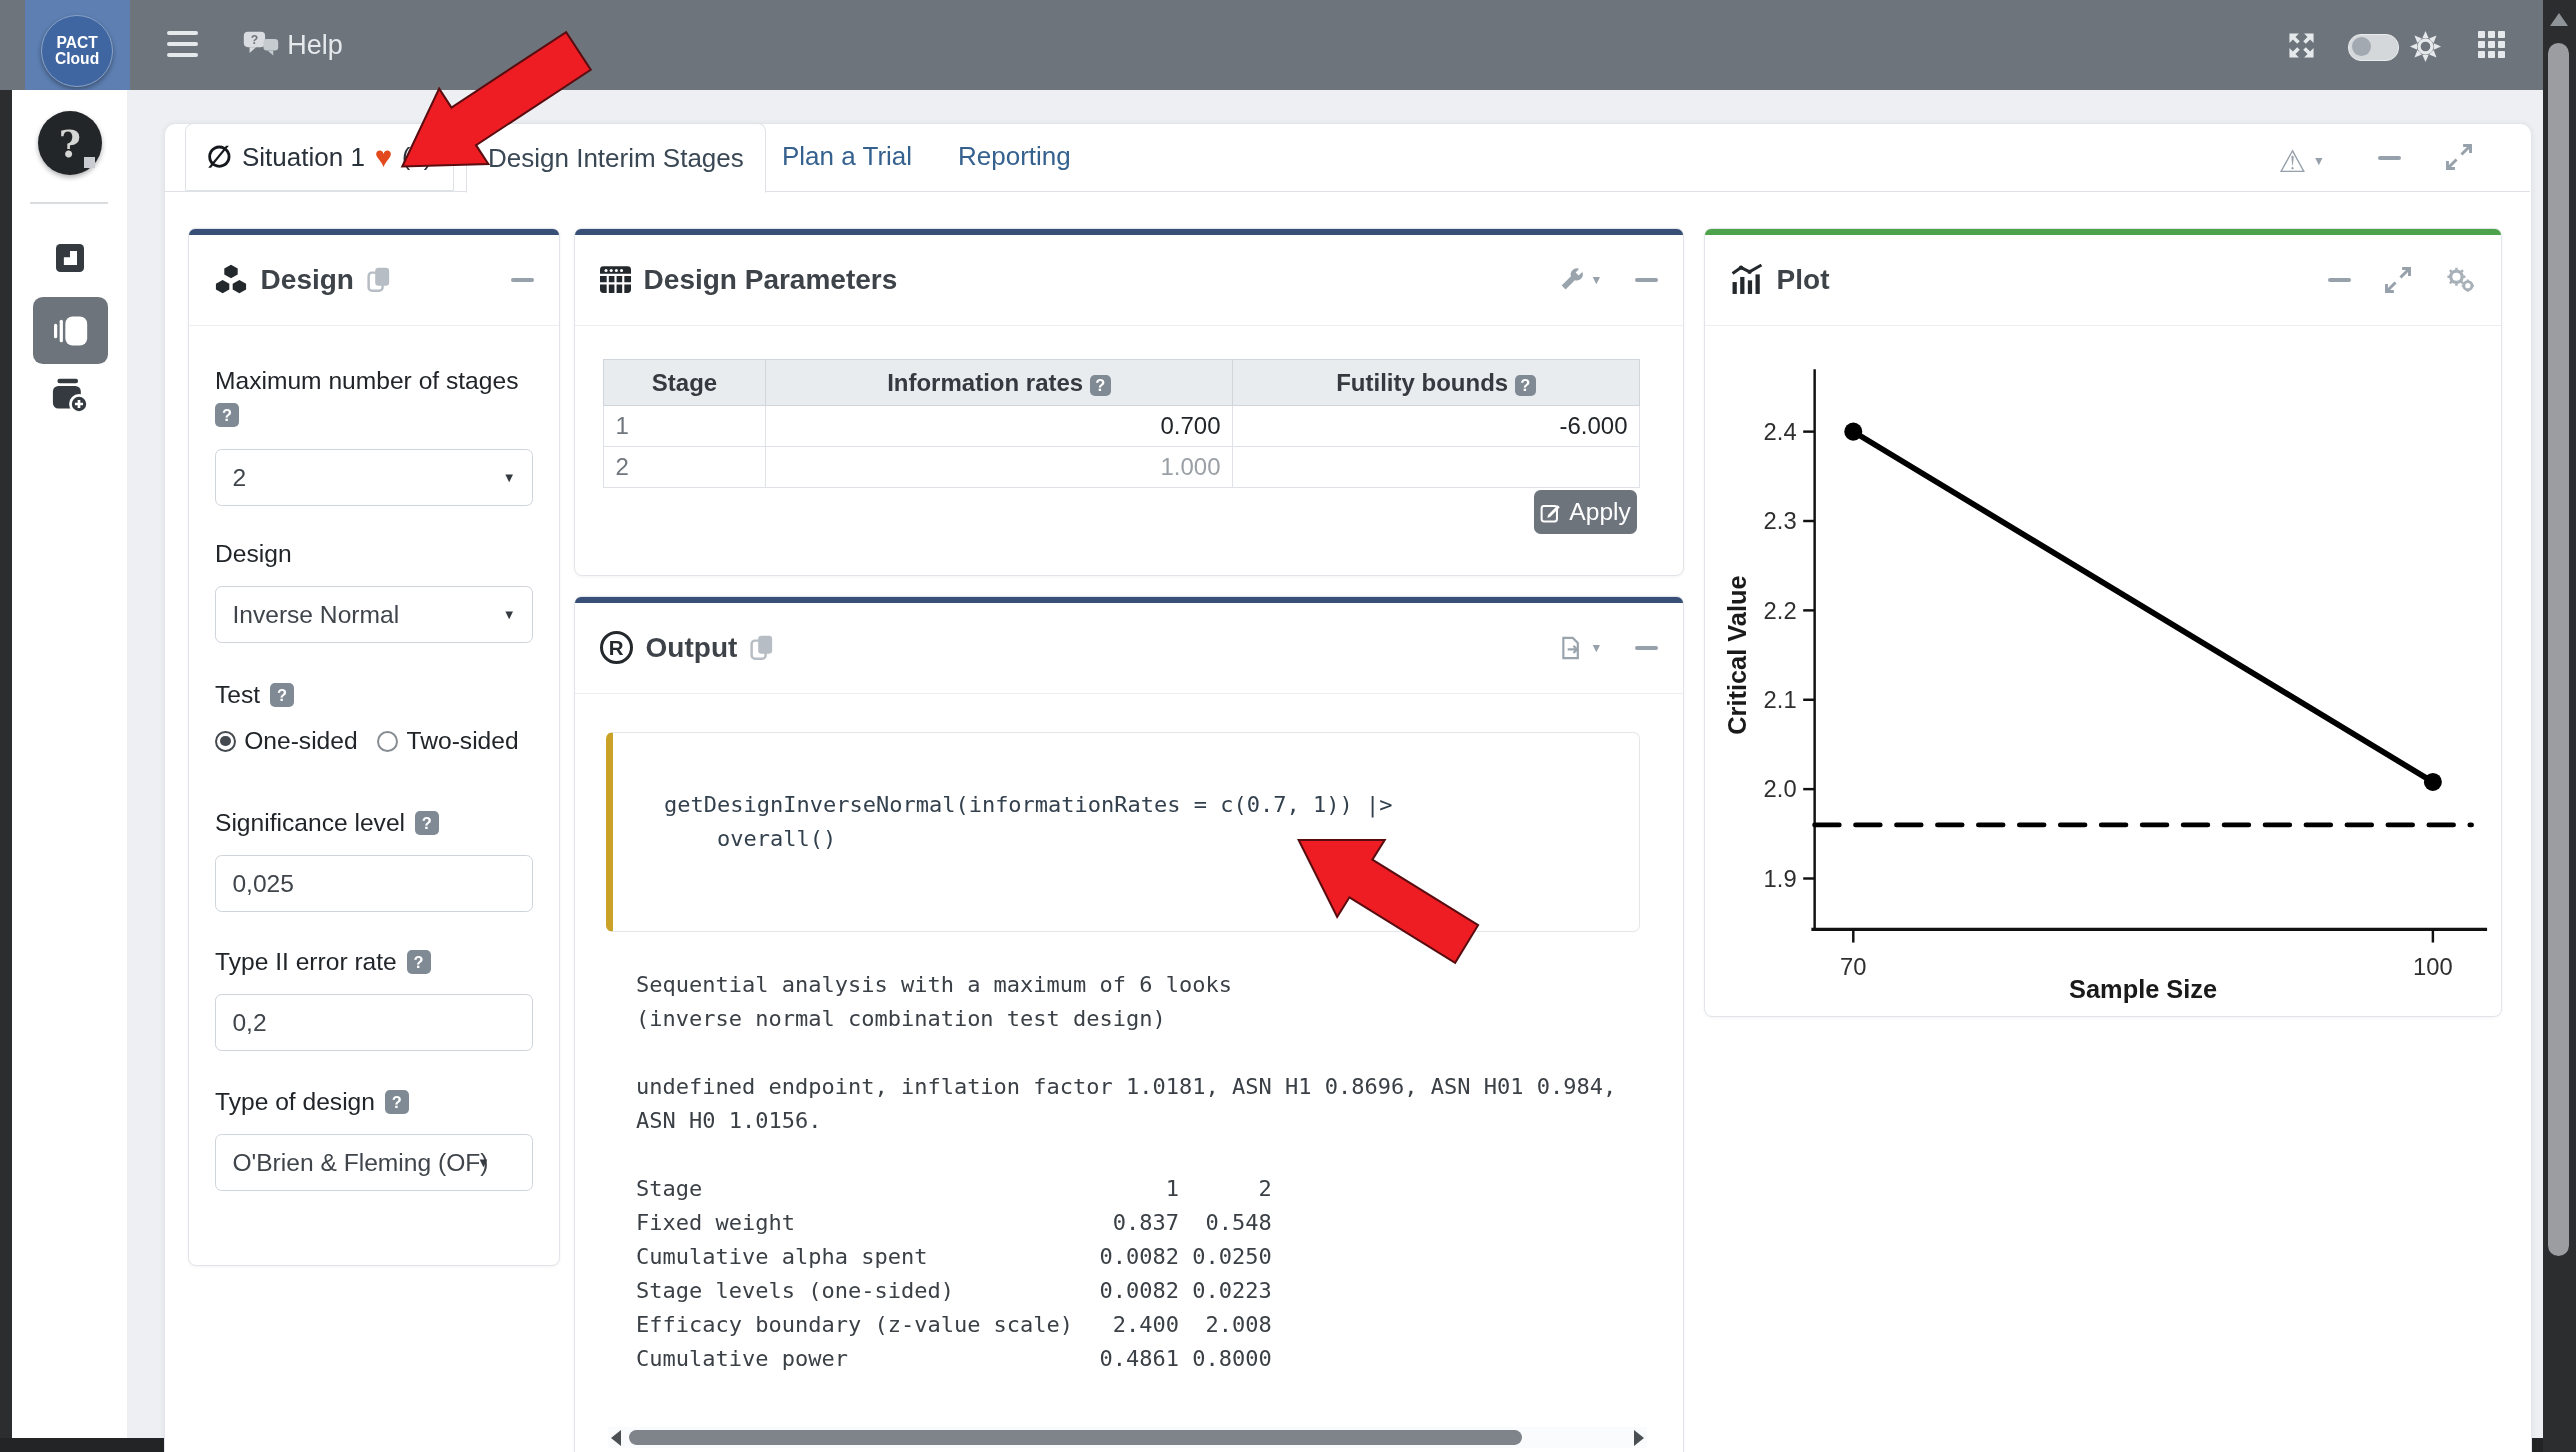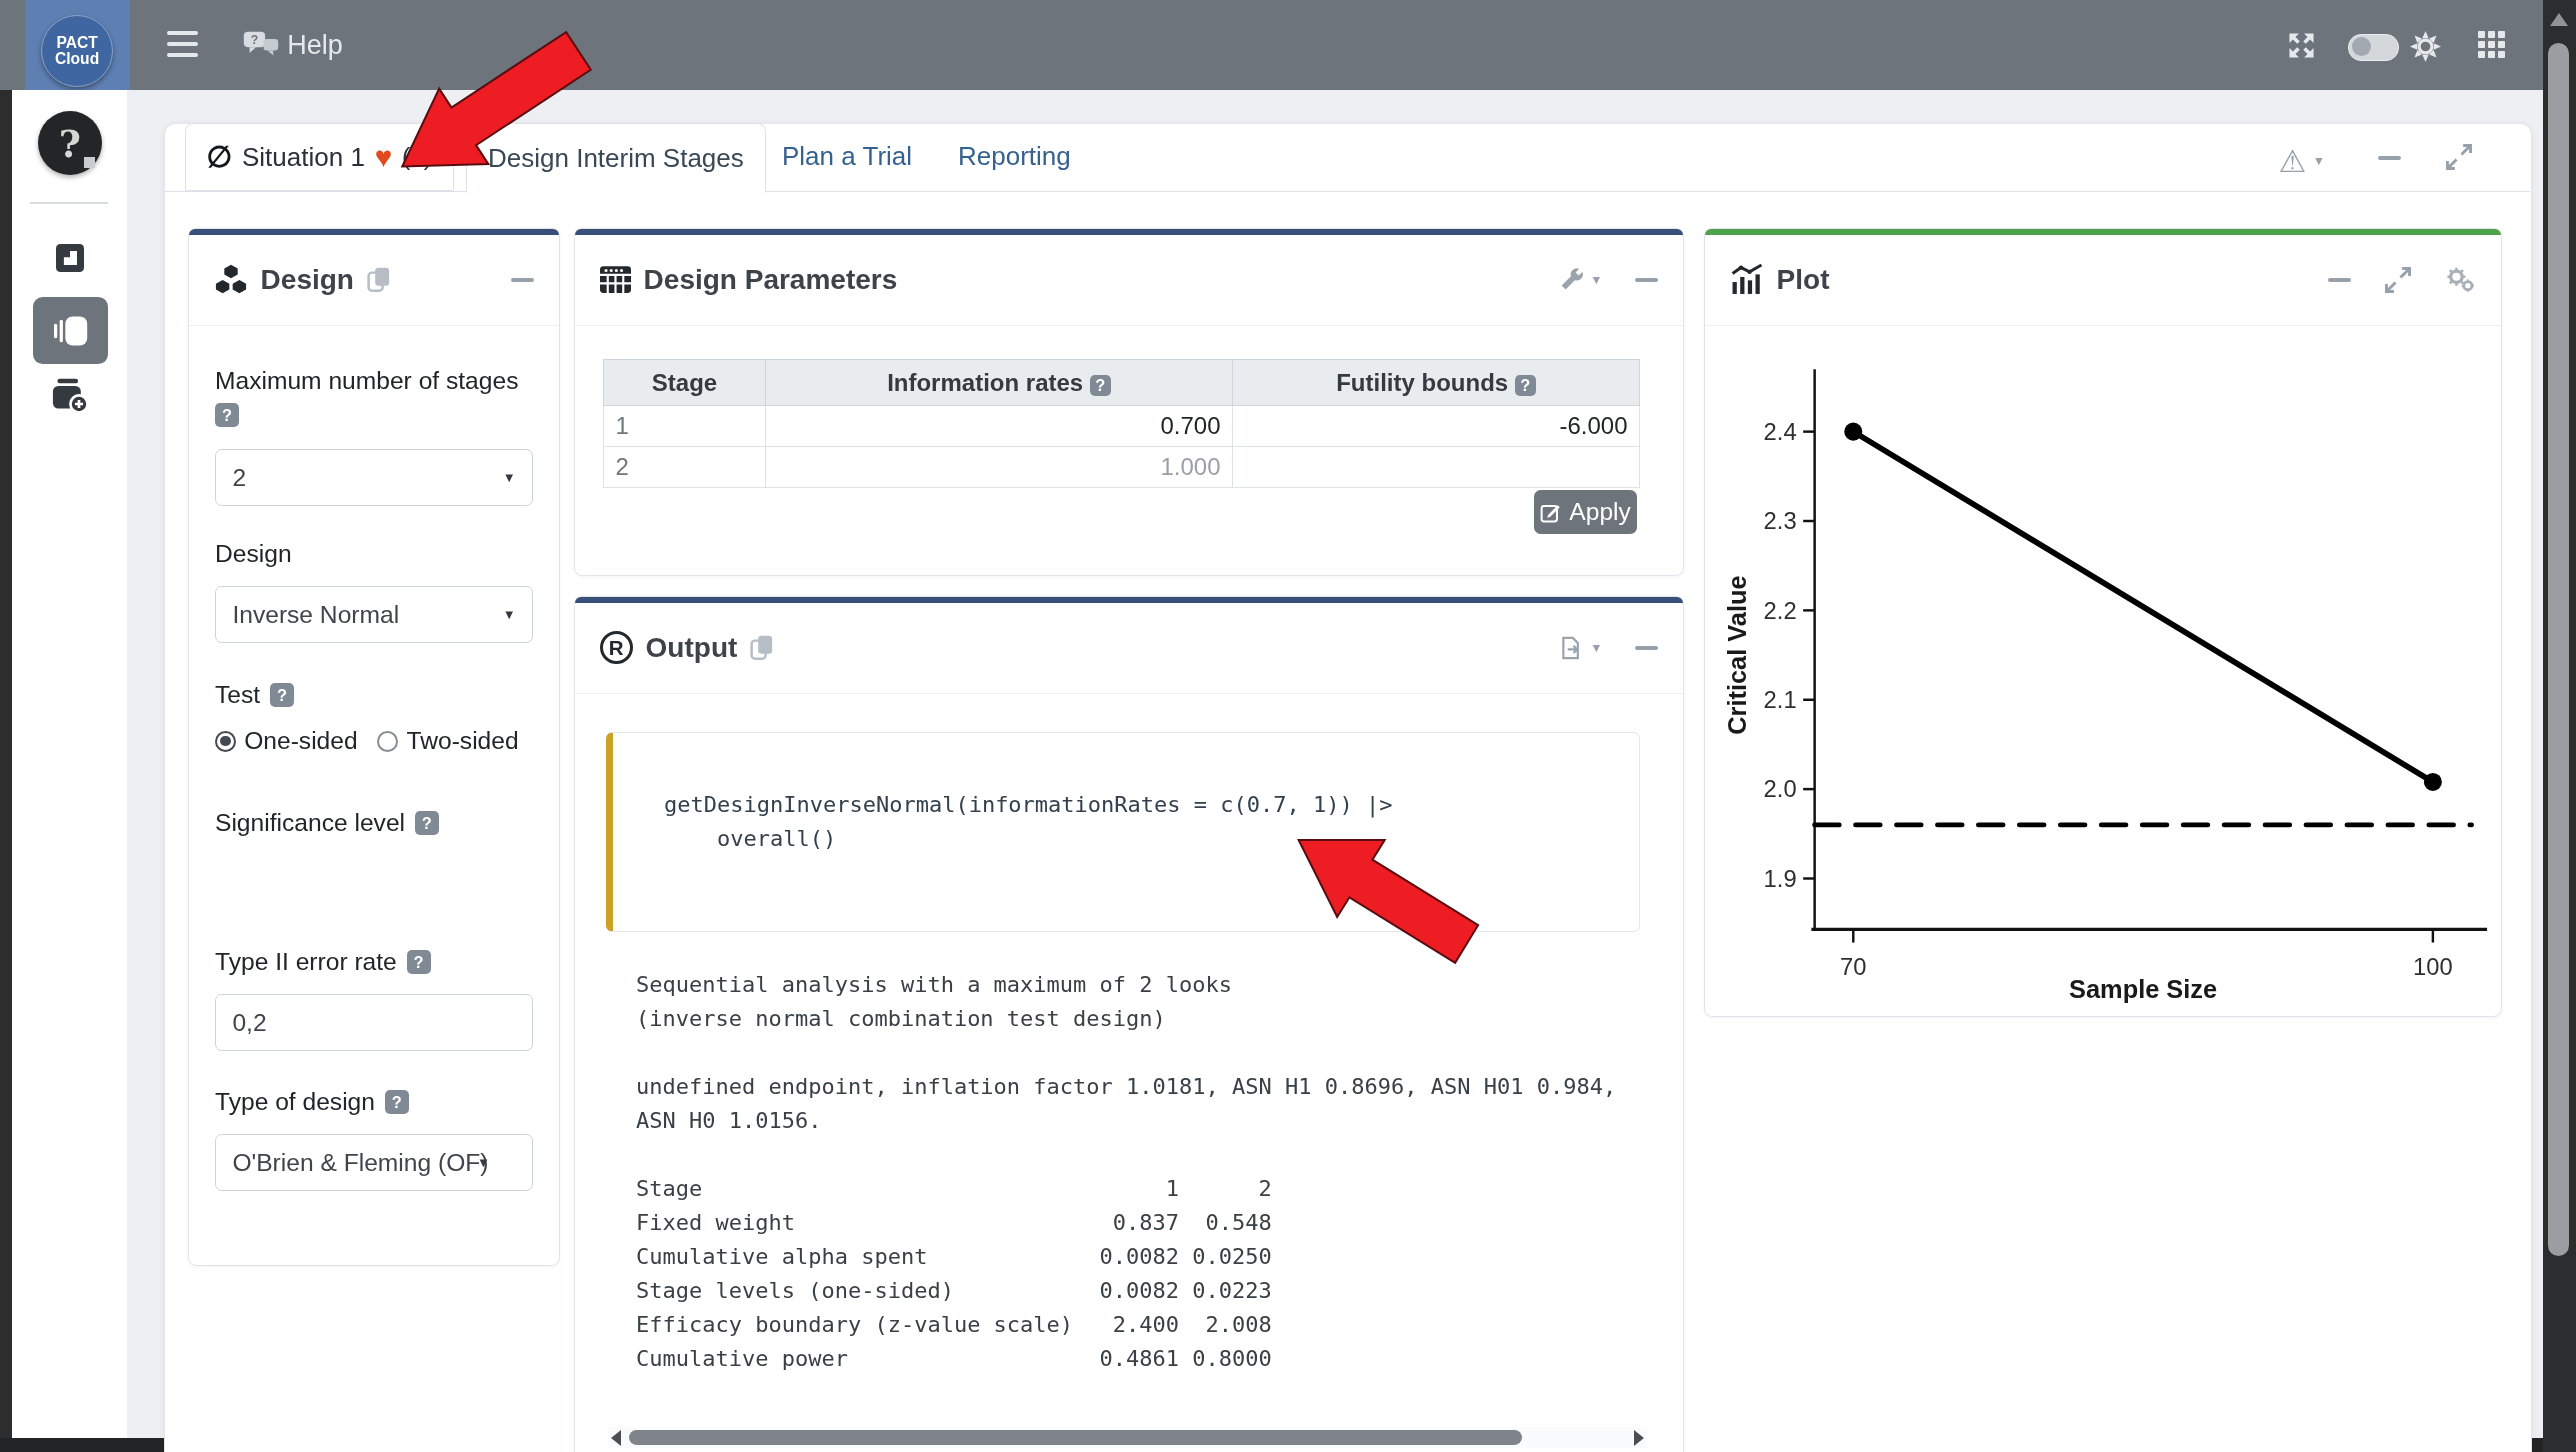"0,025" div.input { html: none -> <div> <span>0,025</span> </div> }
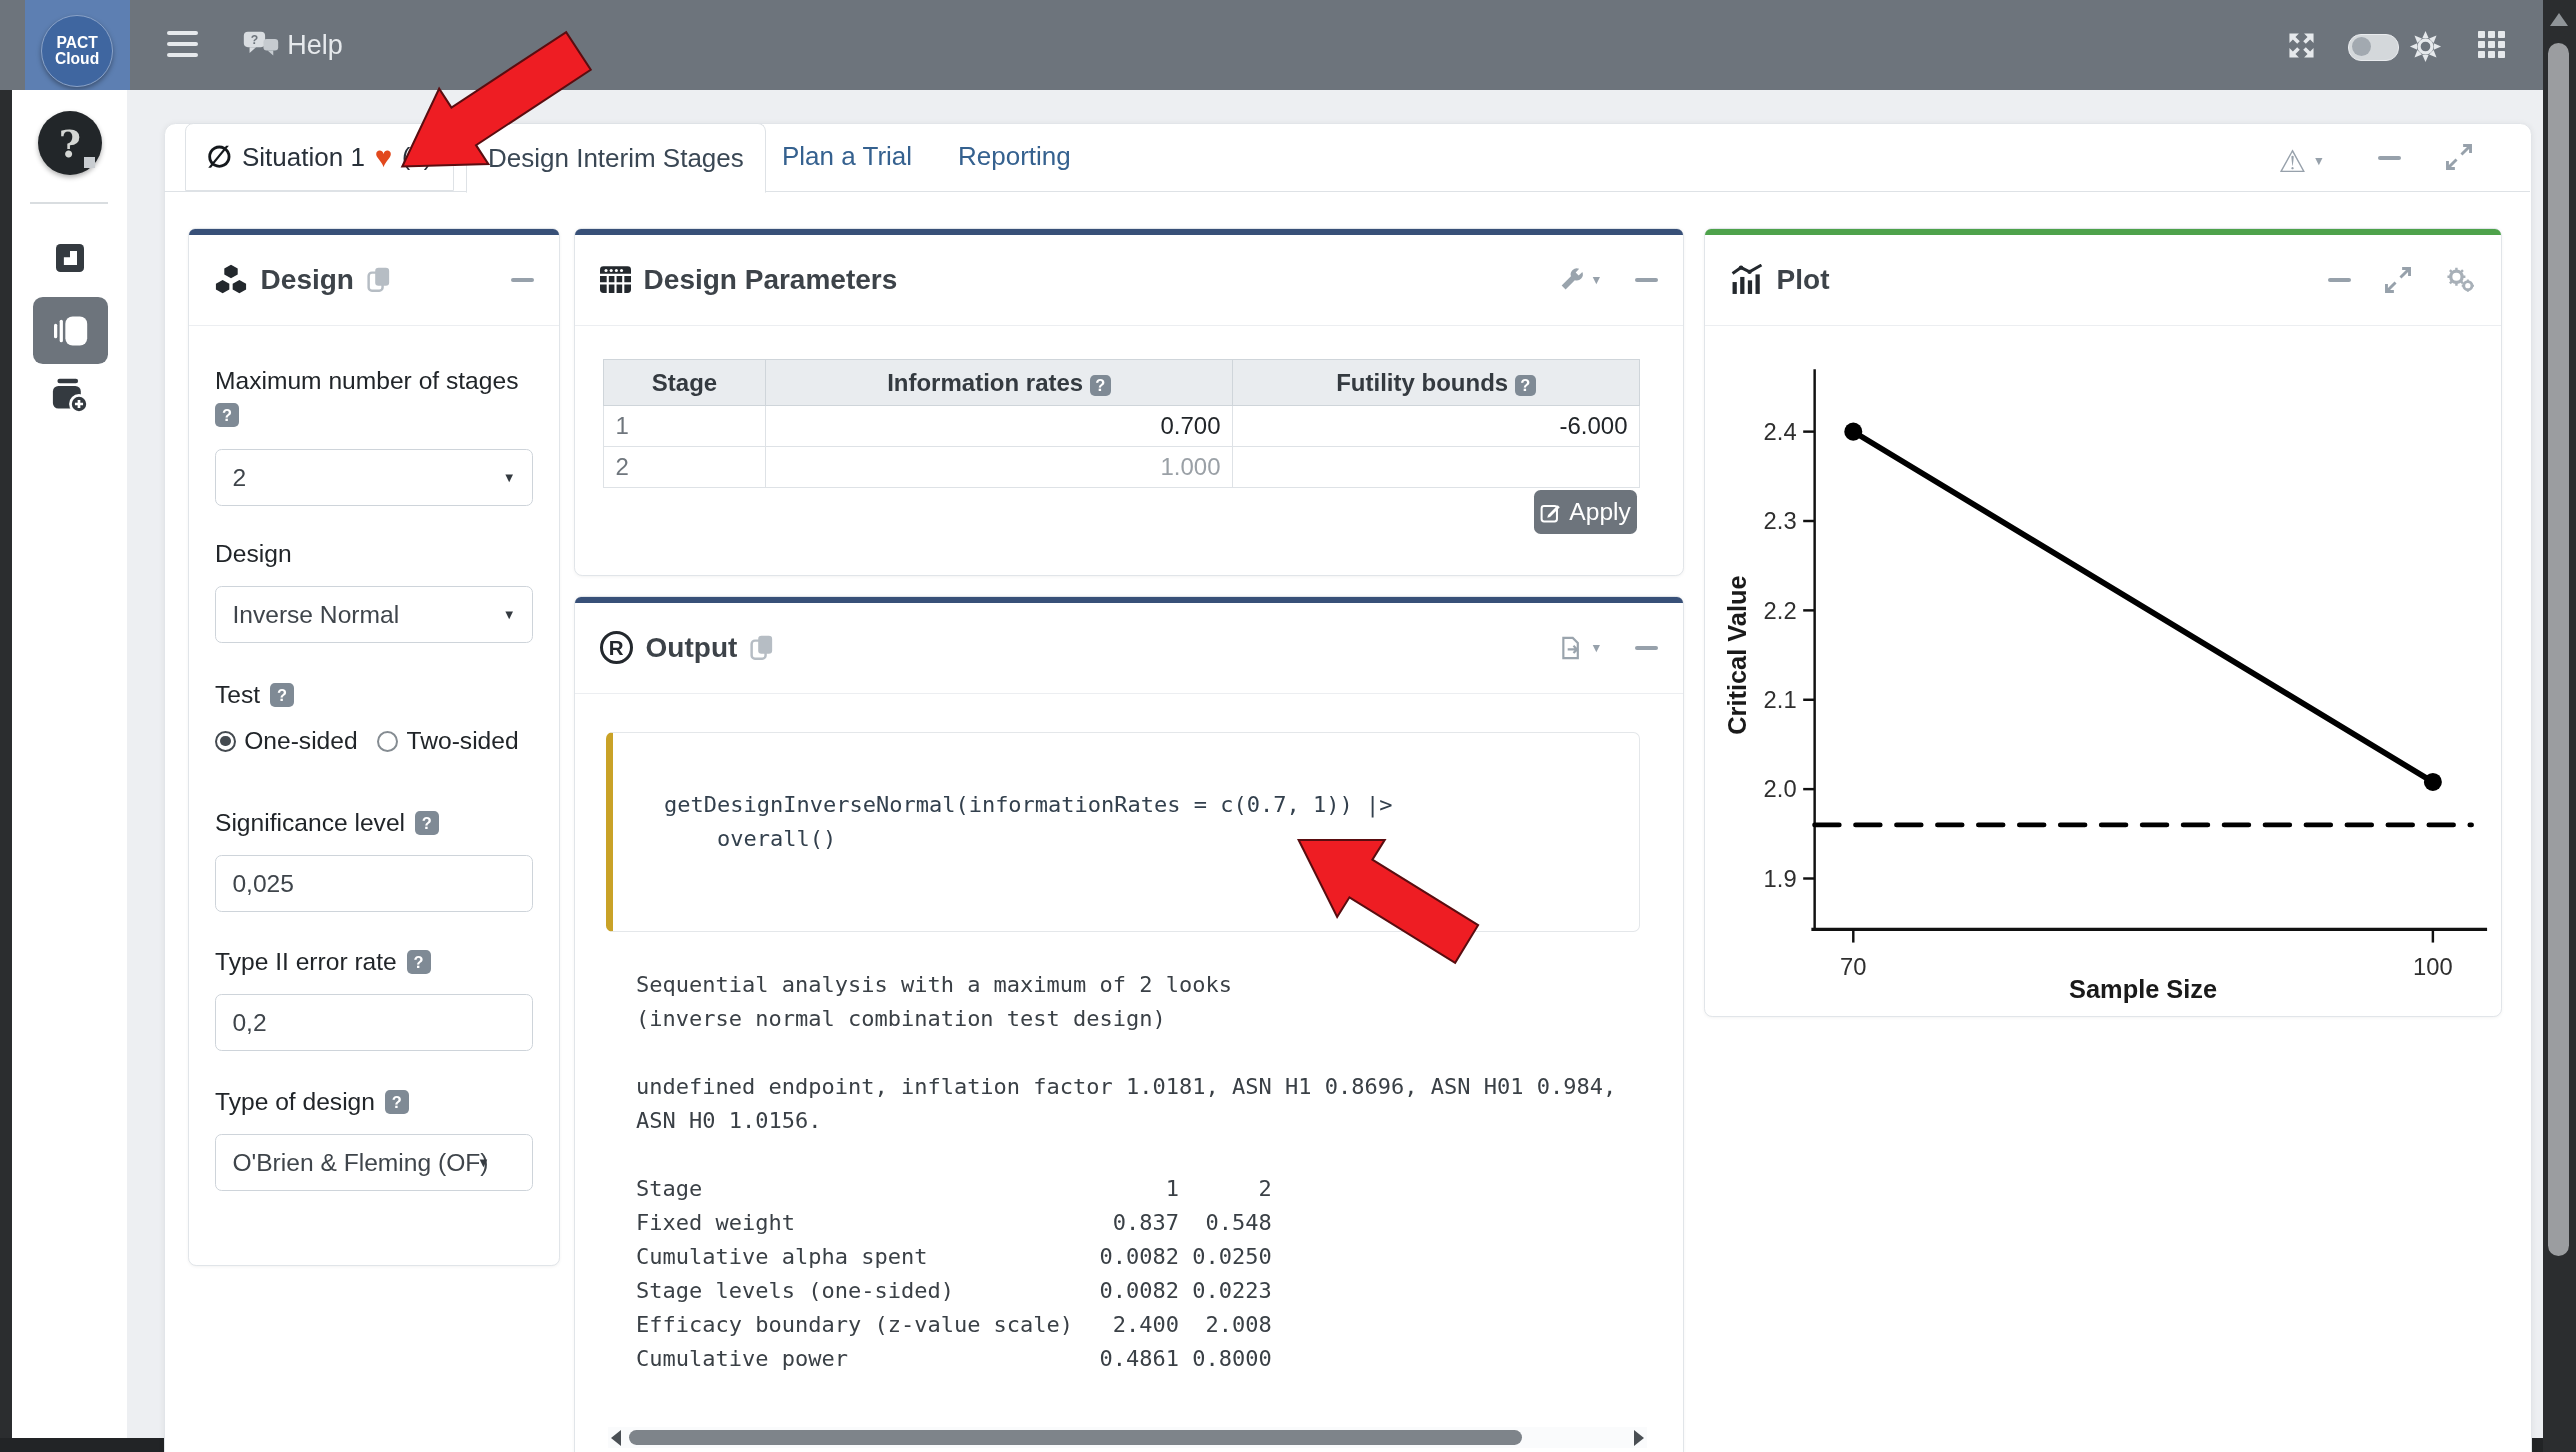"Sequential analysis with a maximum" div.oline { text: 2 -> 6 }
